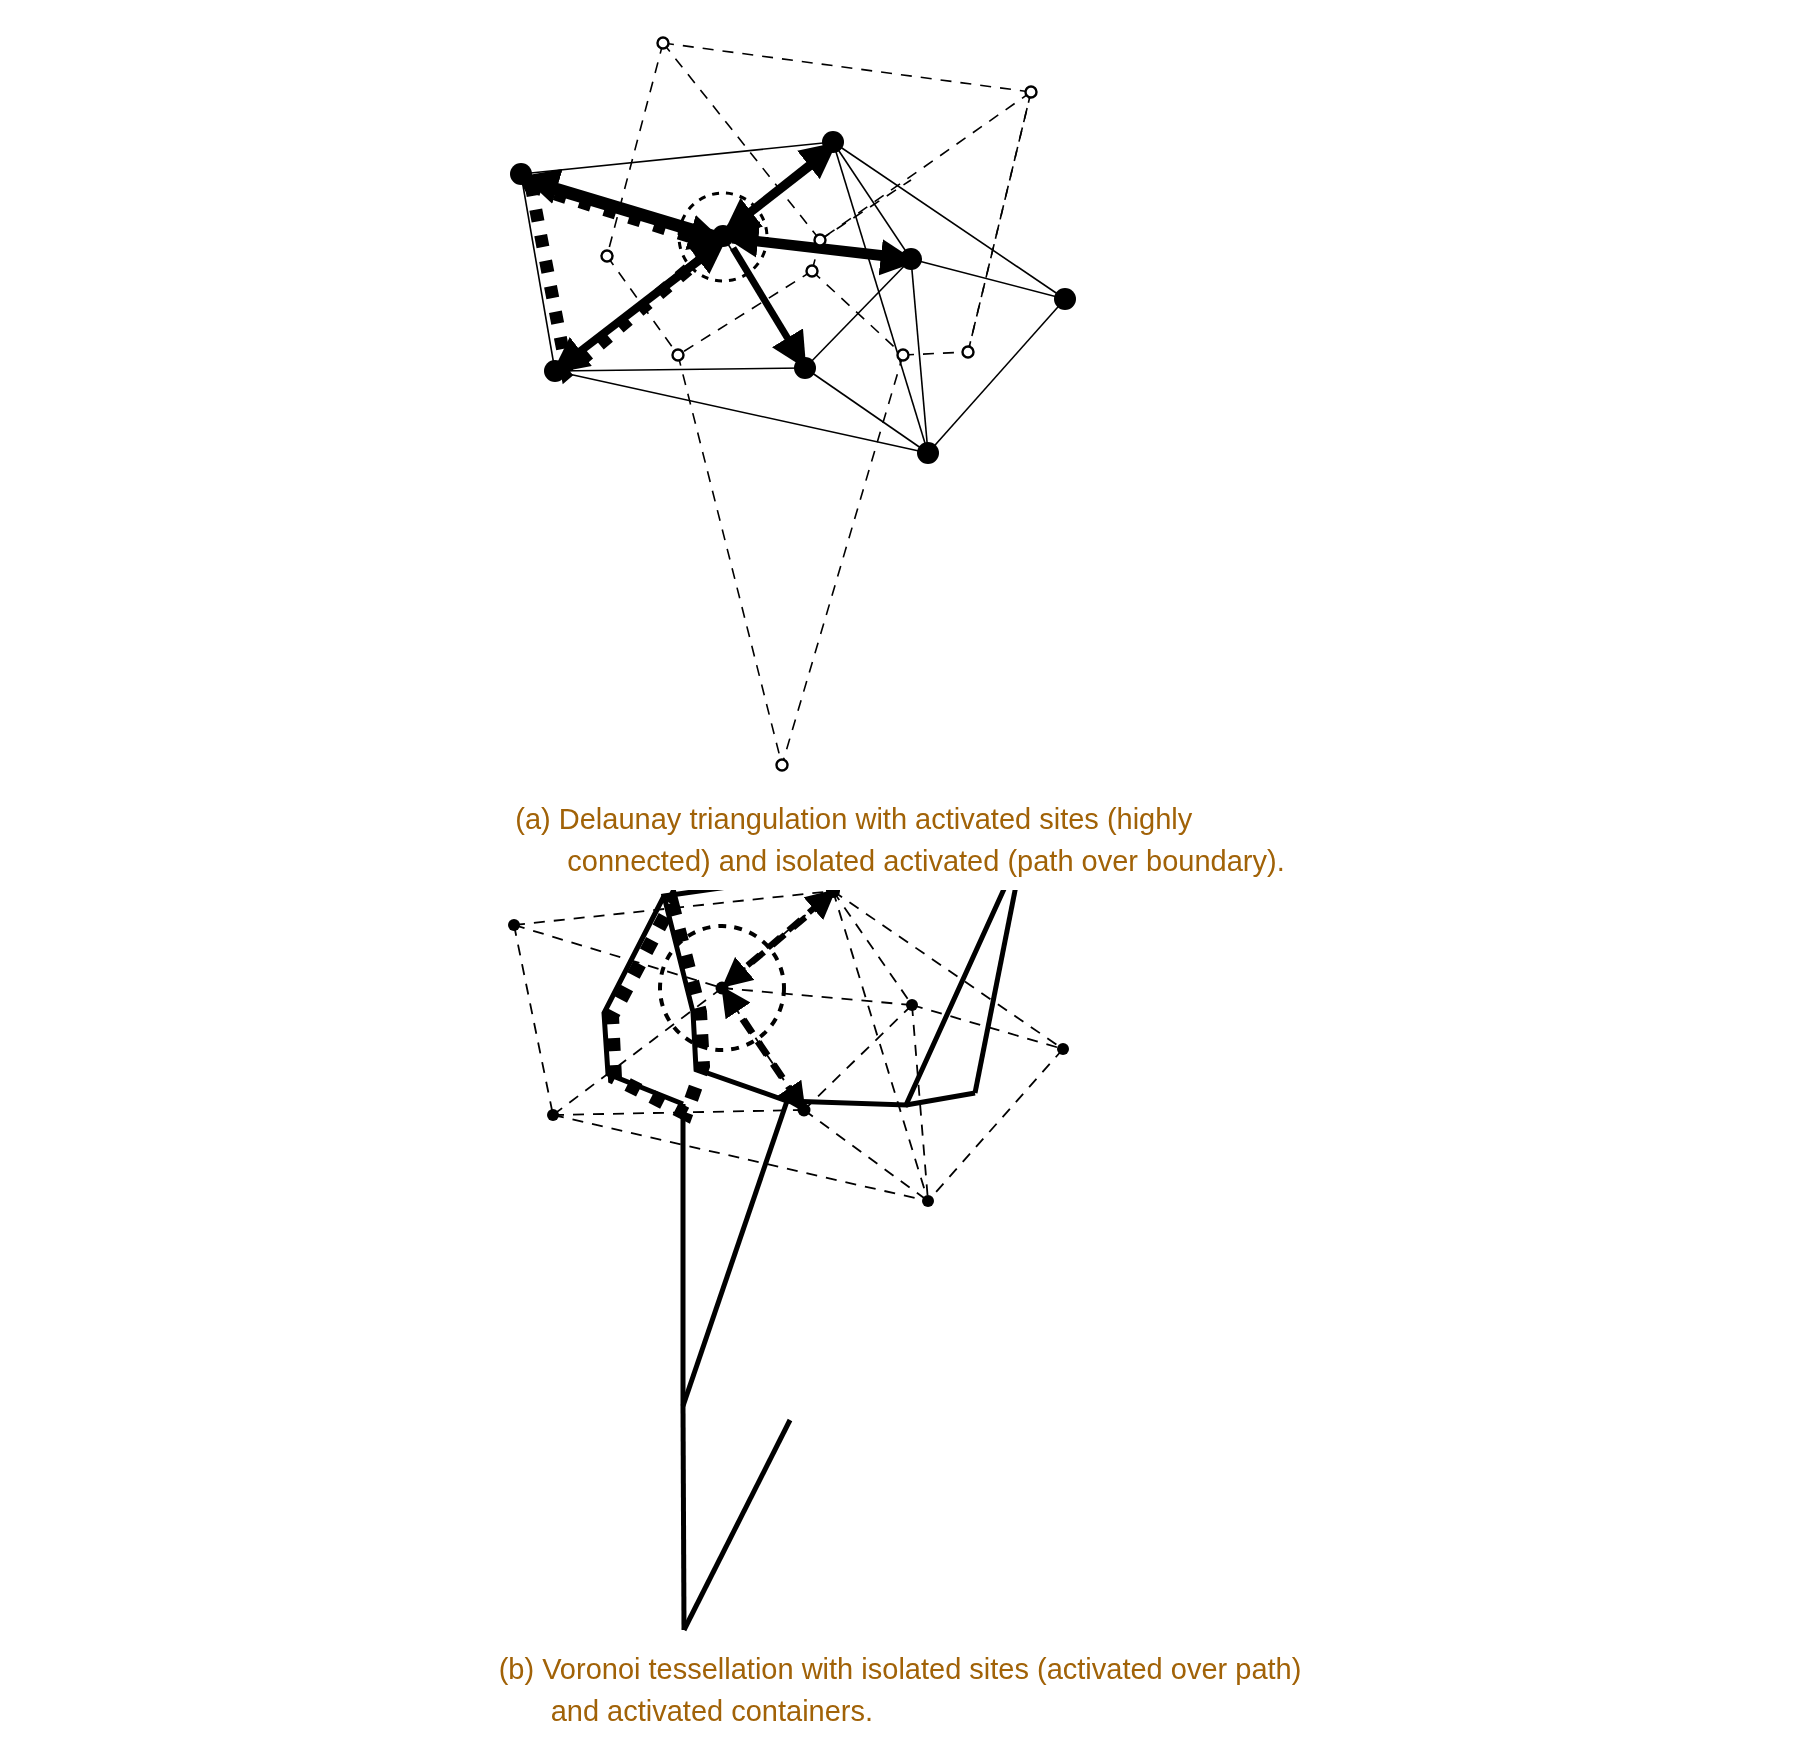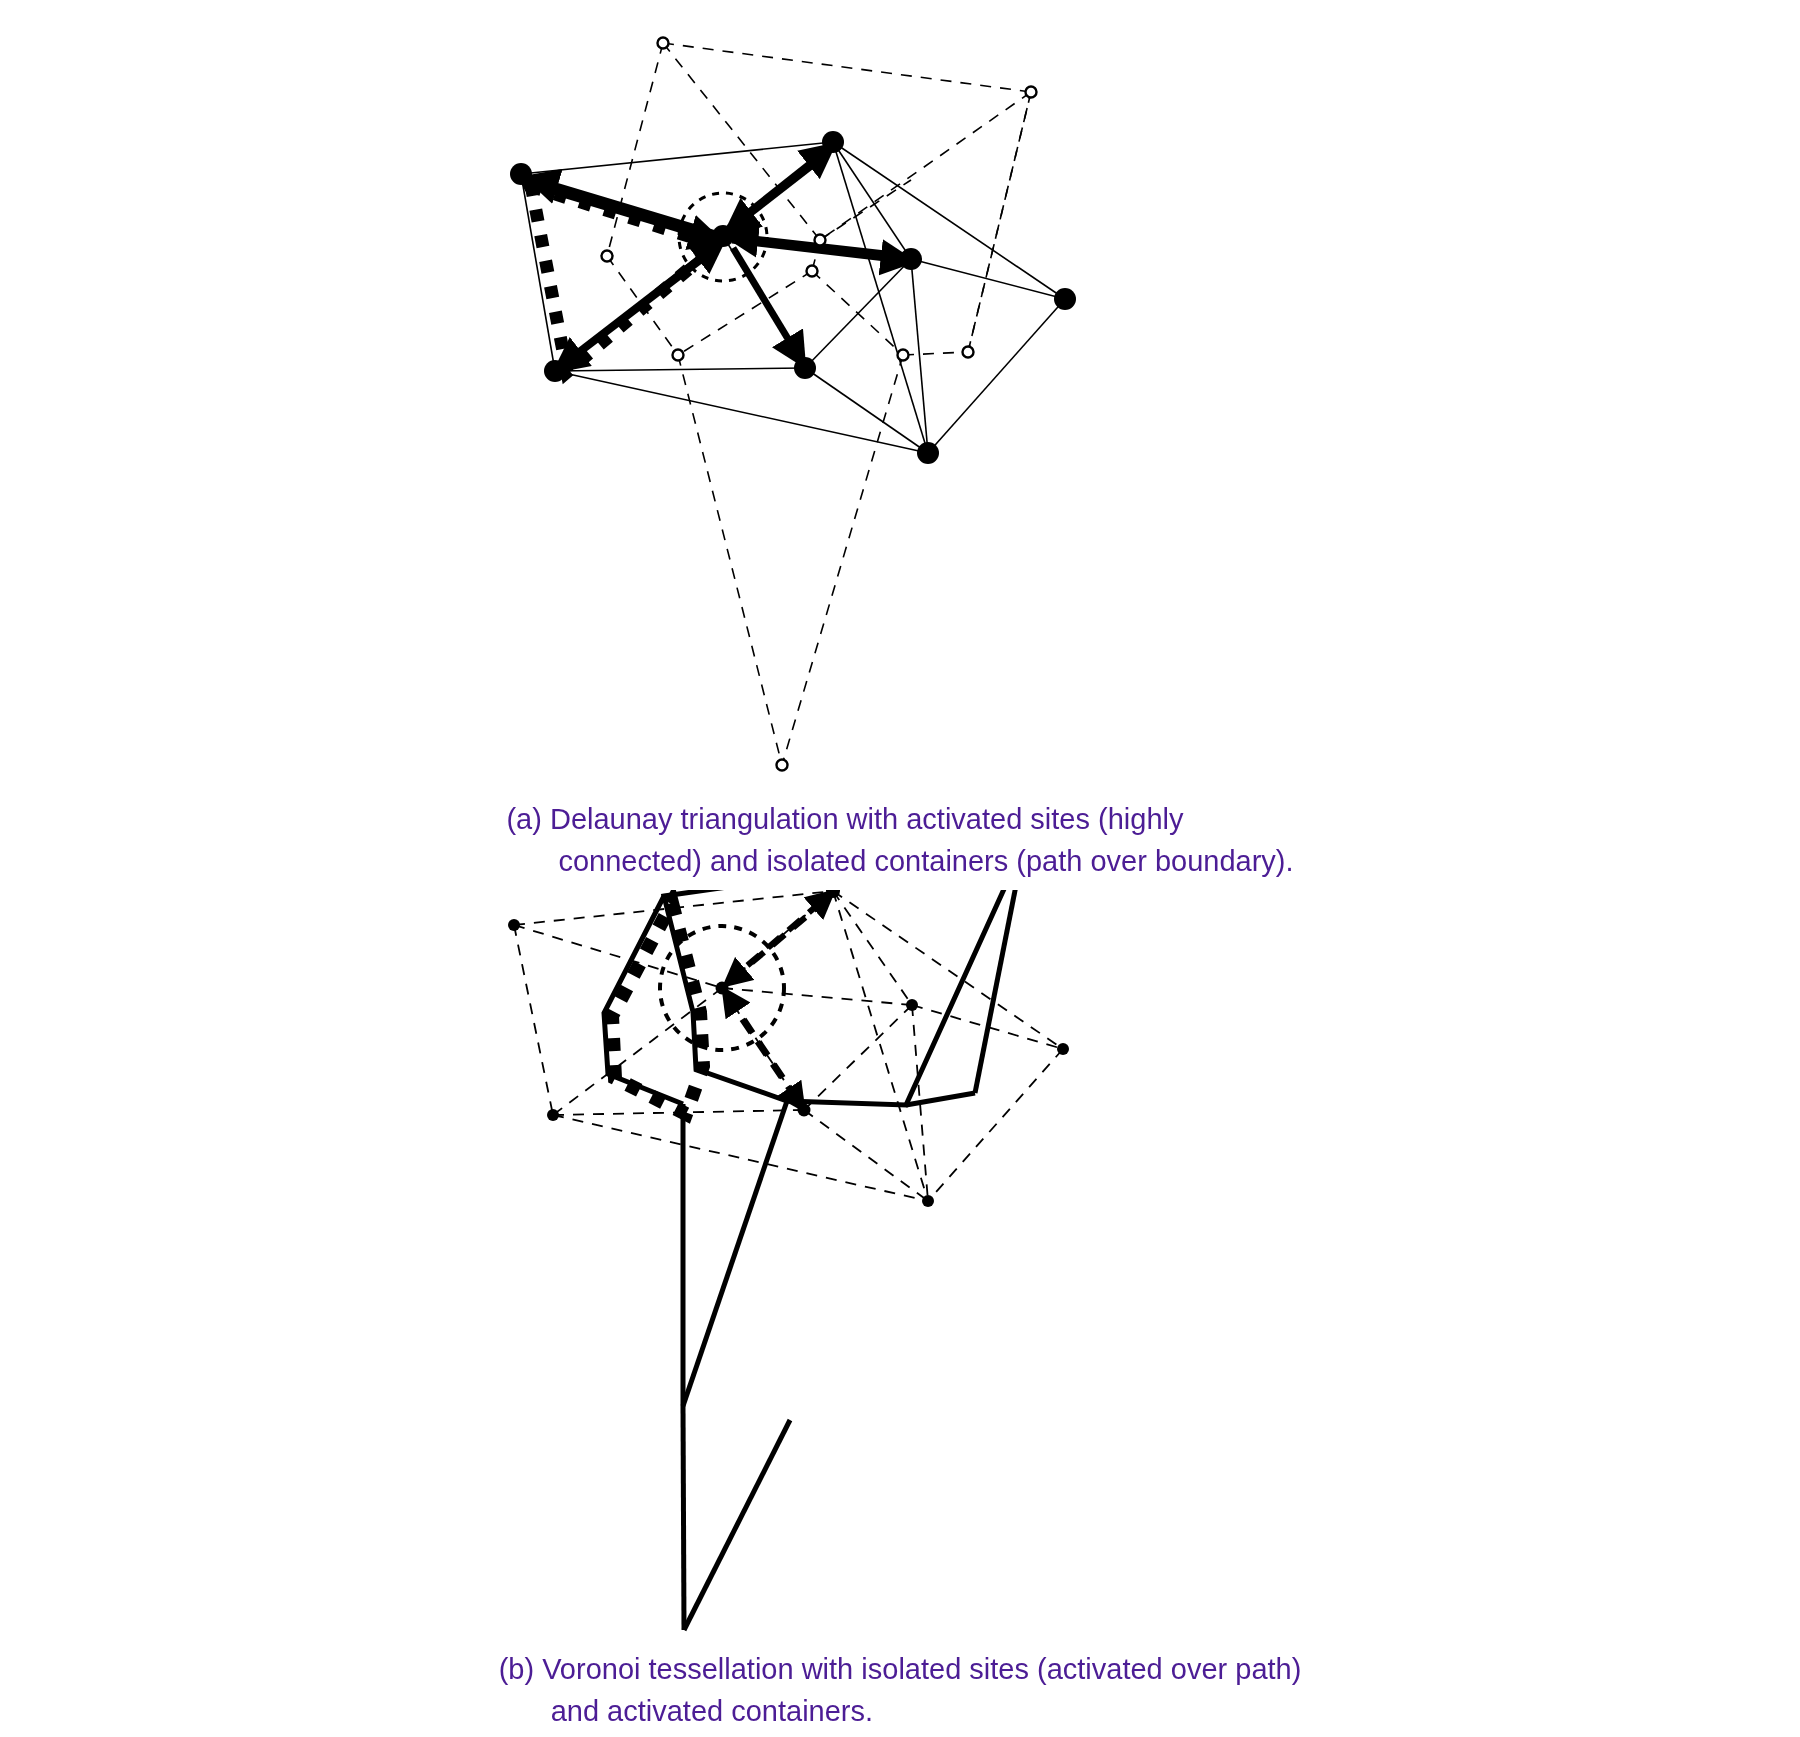"(a) Delaunay triangulation with" .caption { color: #4c1d95 -> #a16207 }
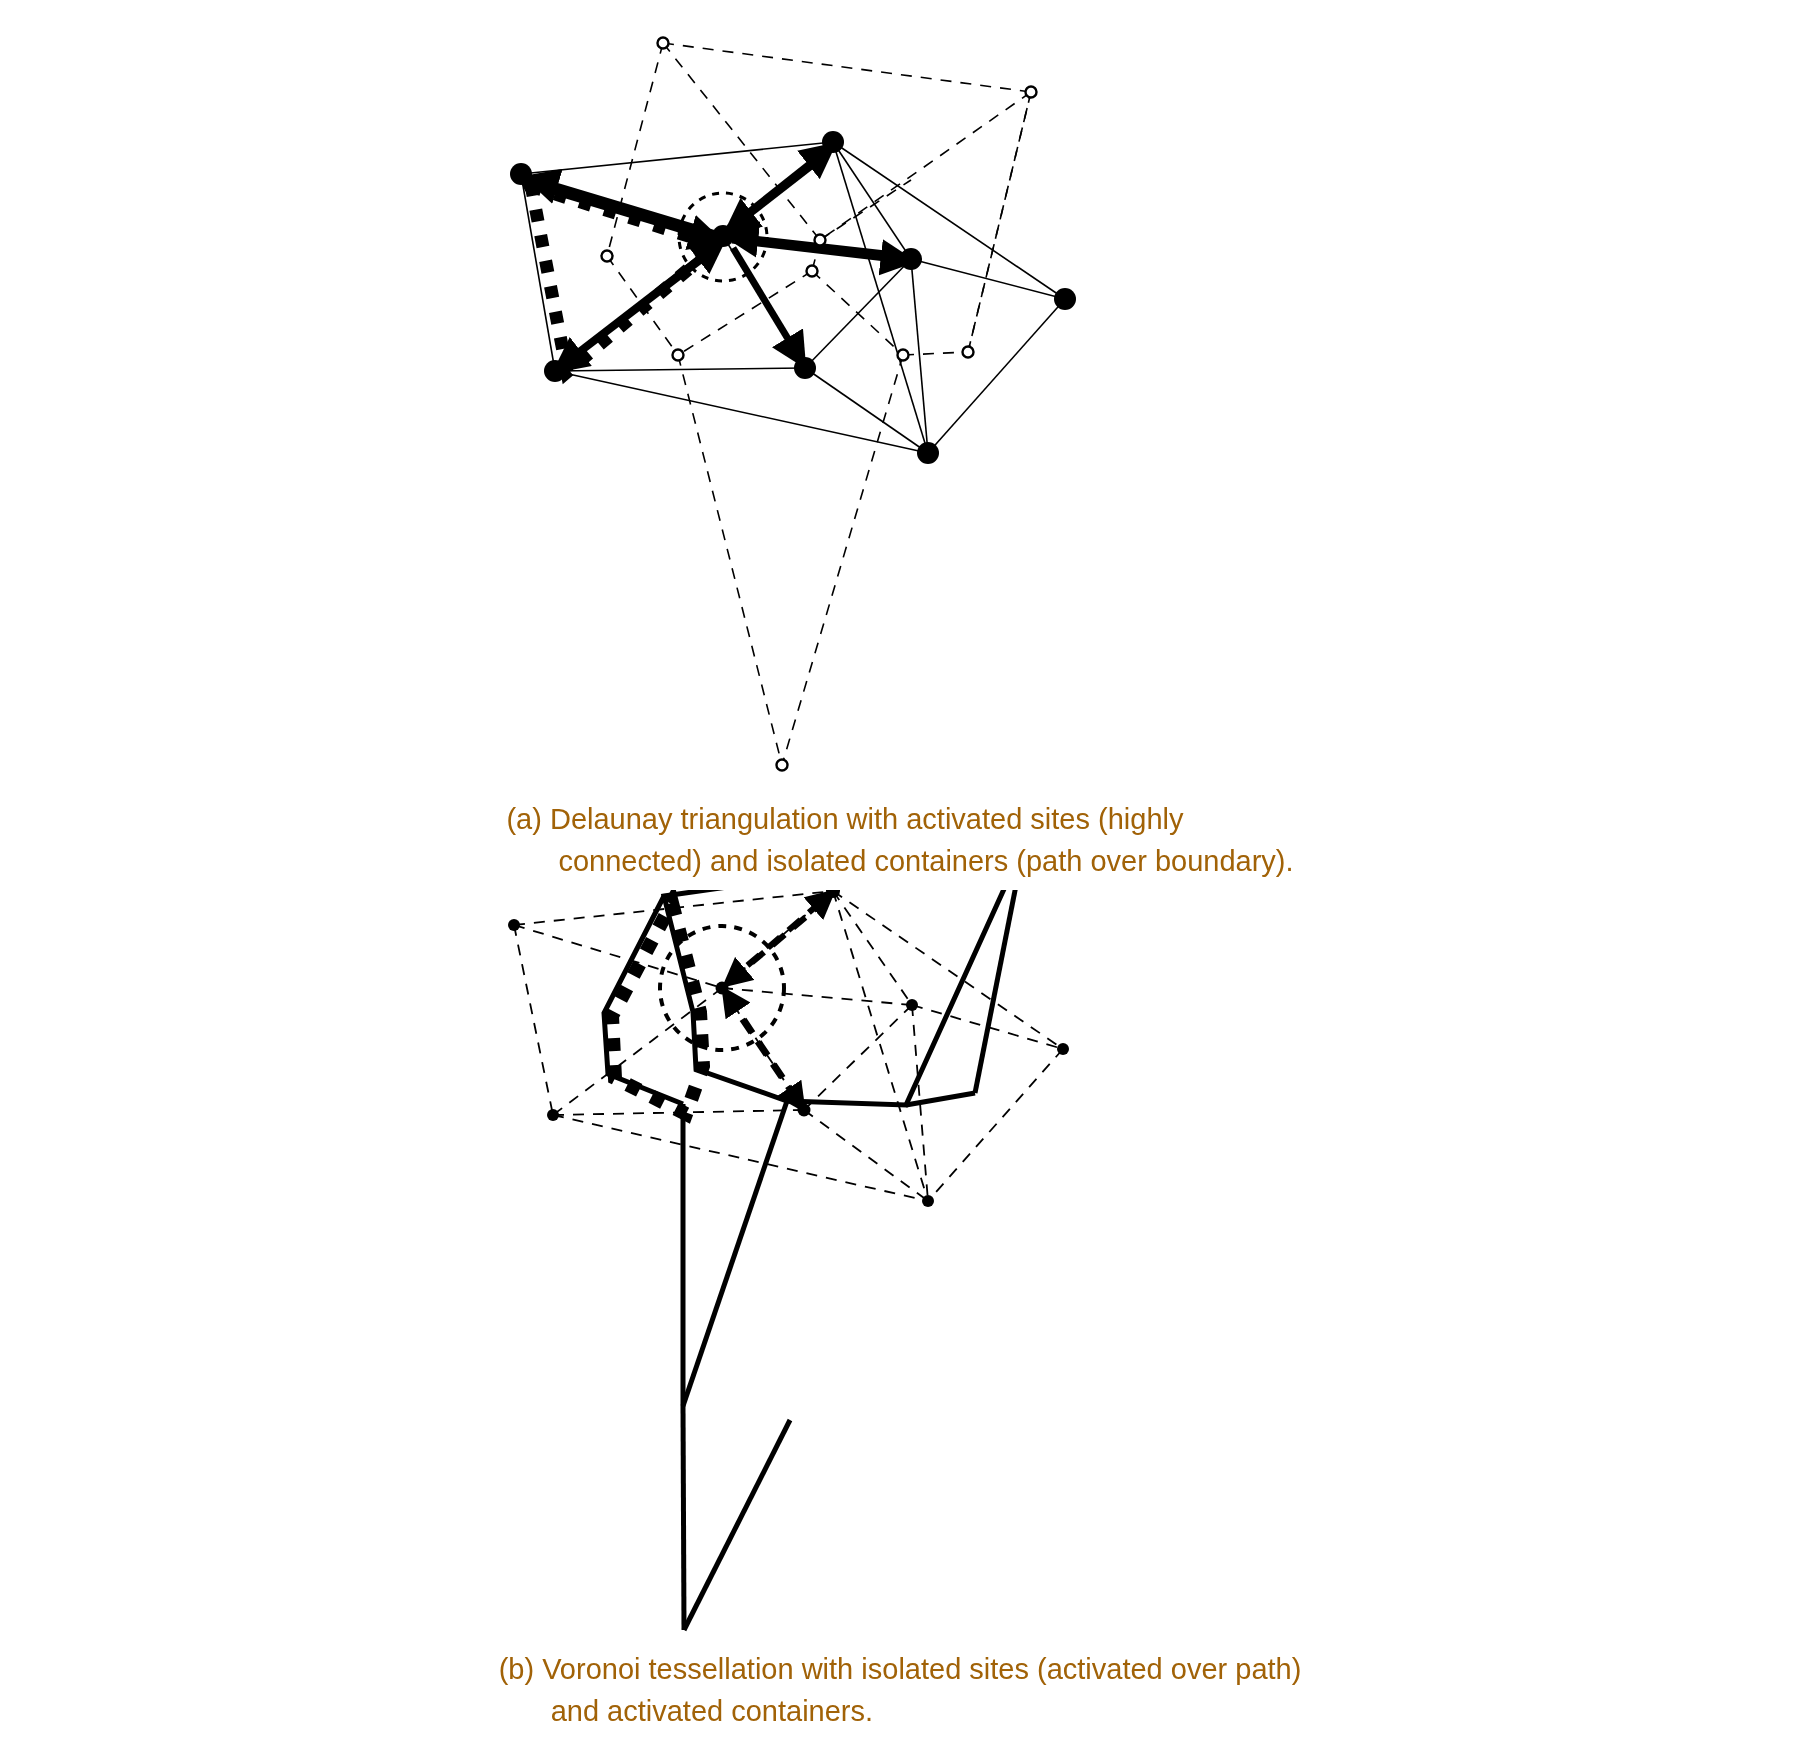"connected) and isolated containers (path" span { text: containers -> activated }
